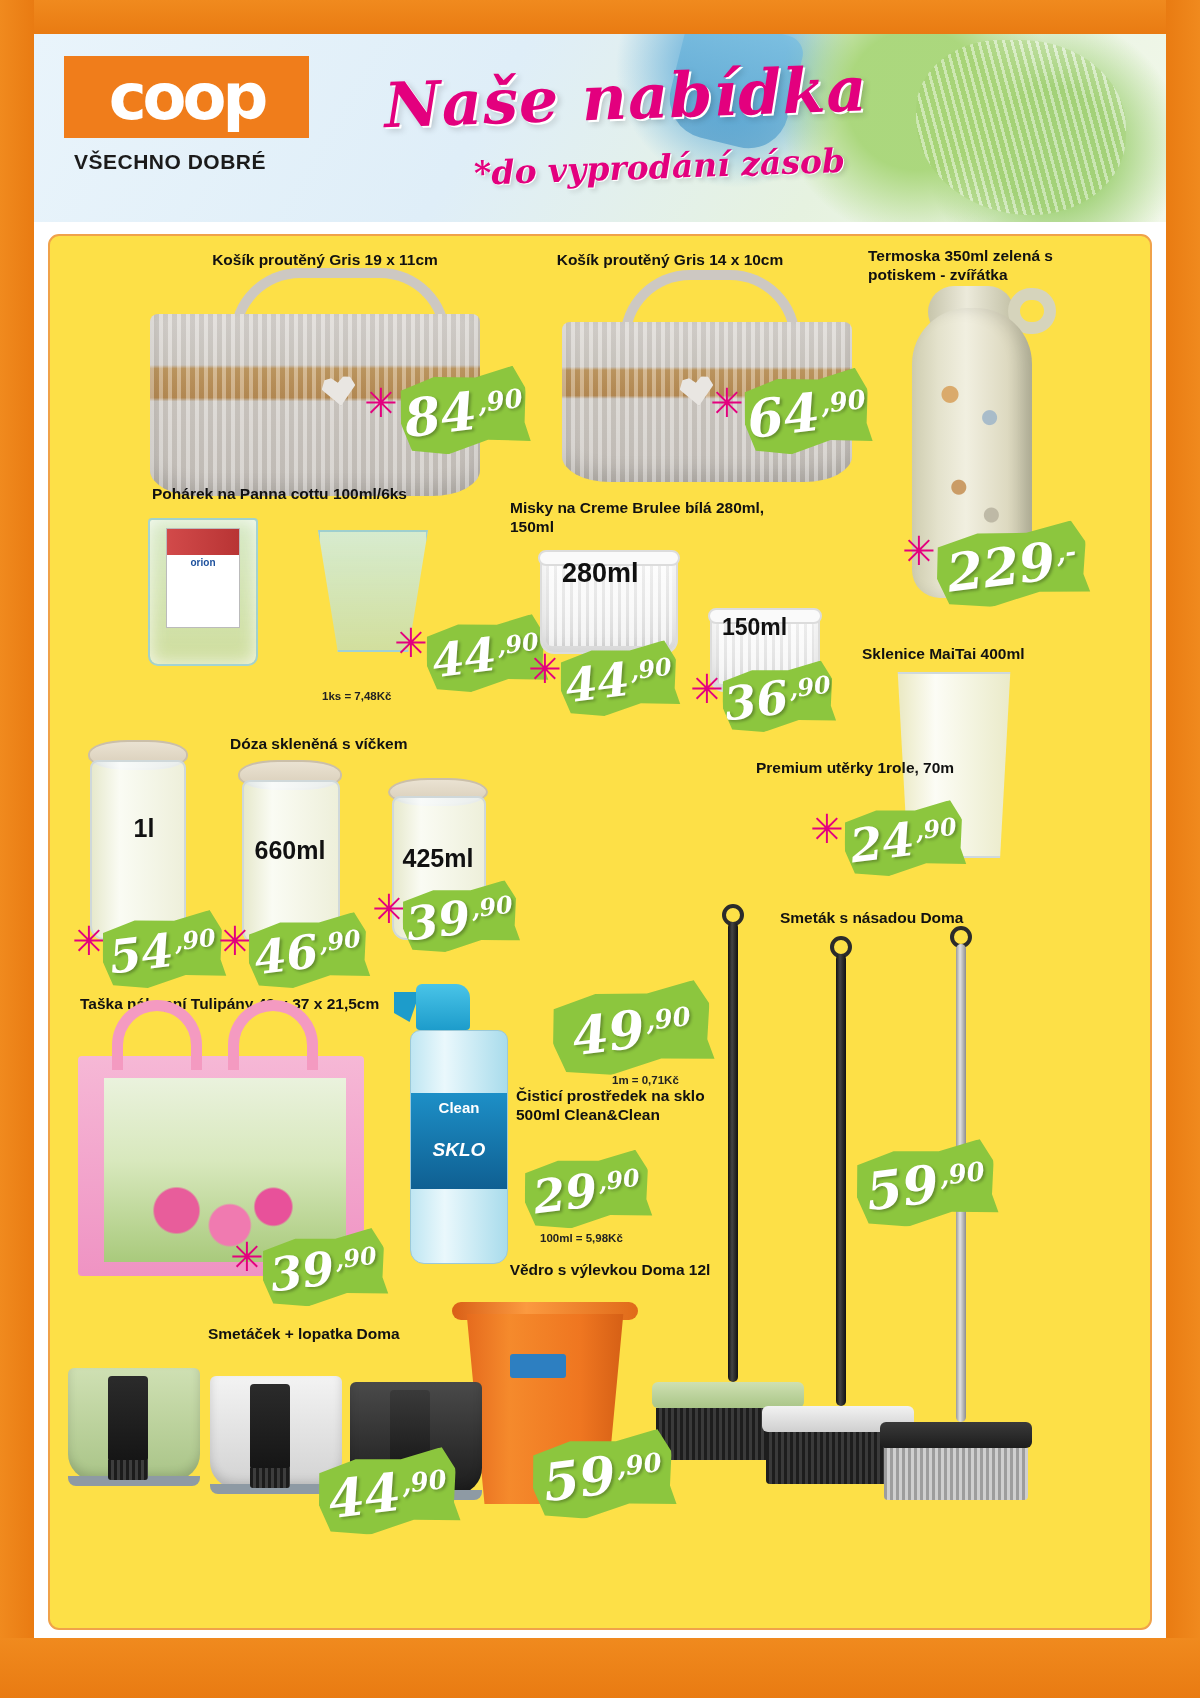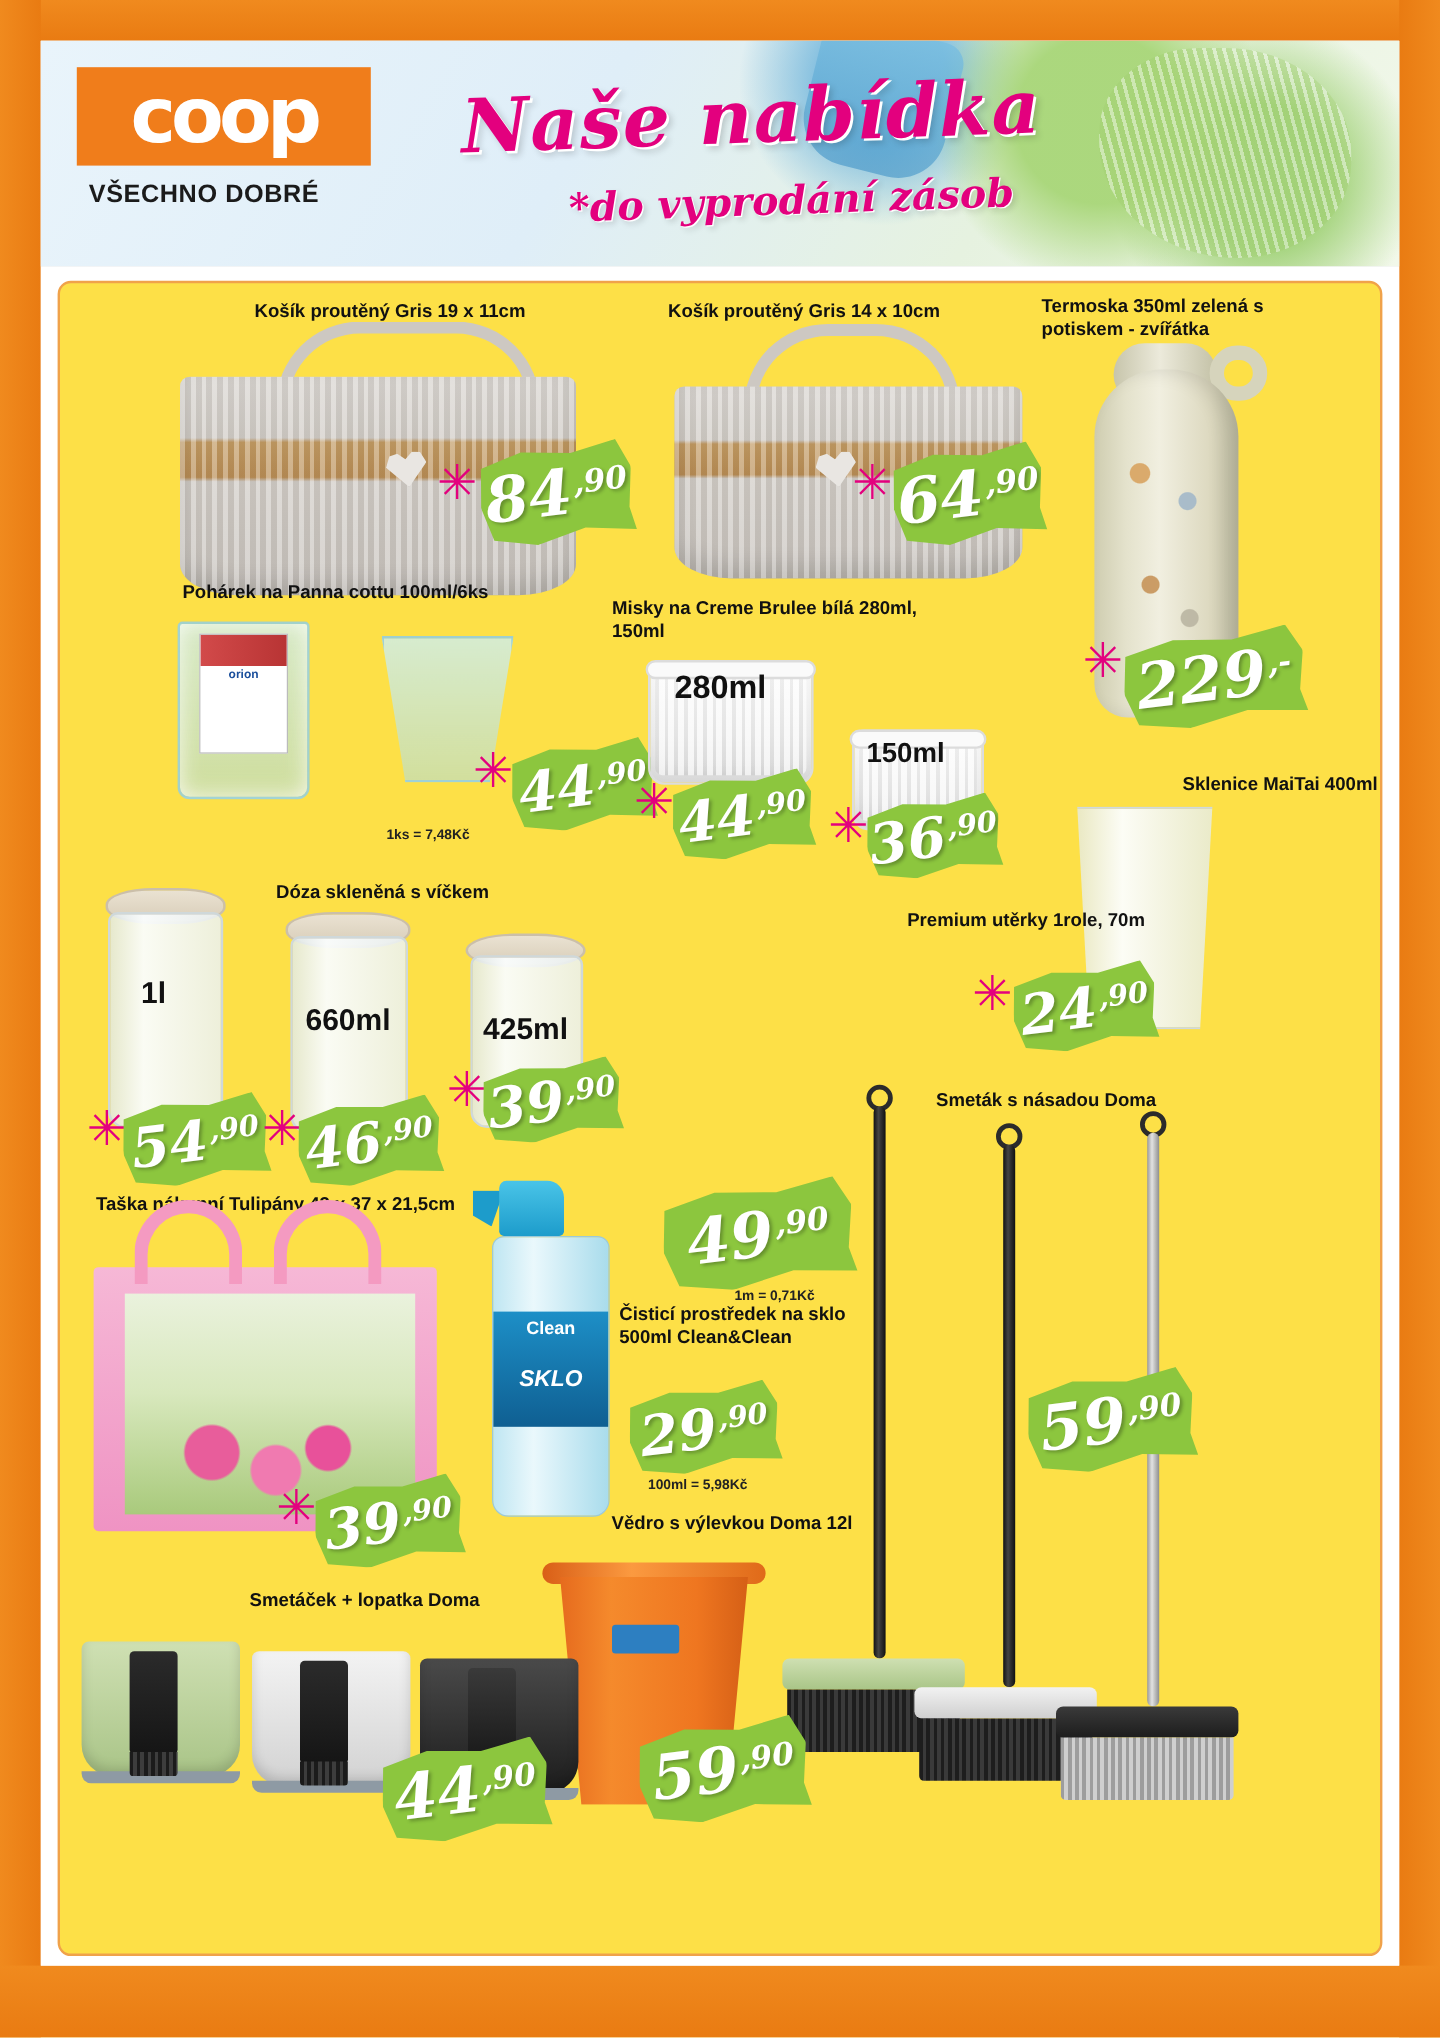"coop" .header { background: #e5e5e5 -> #86efac }
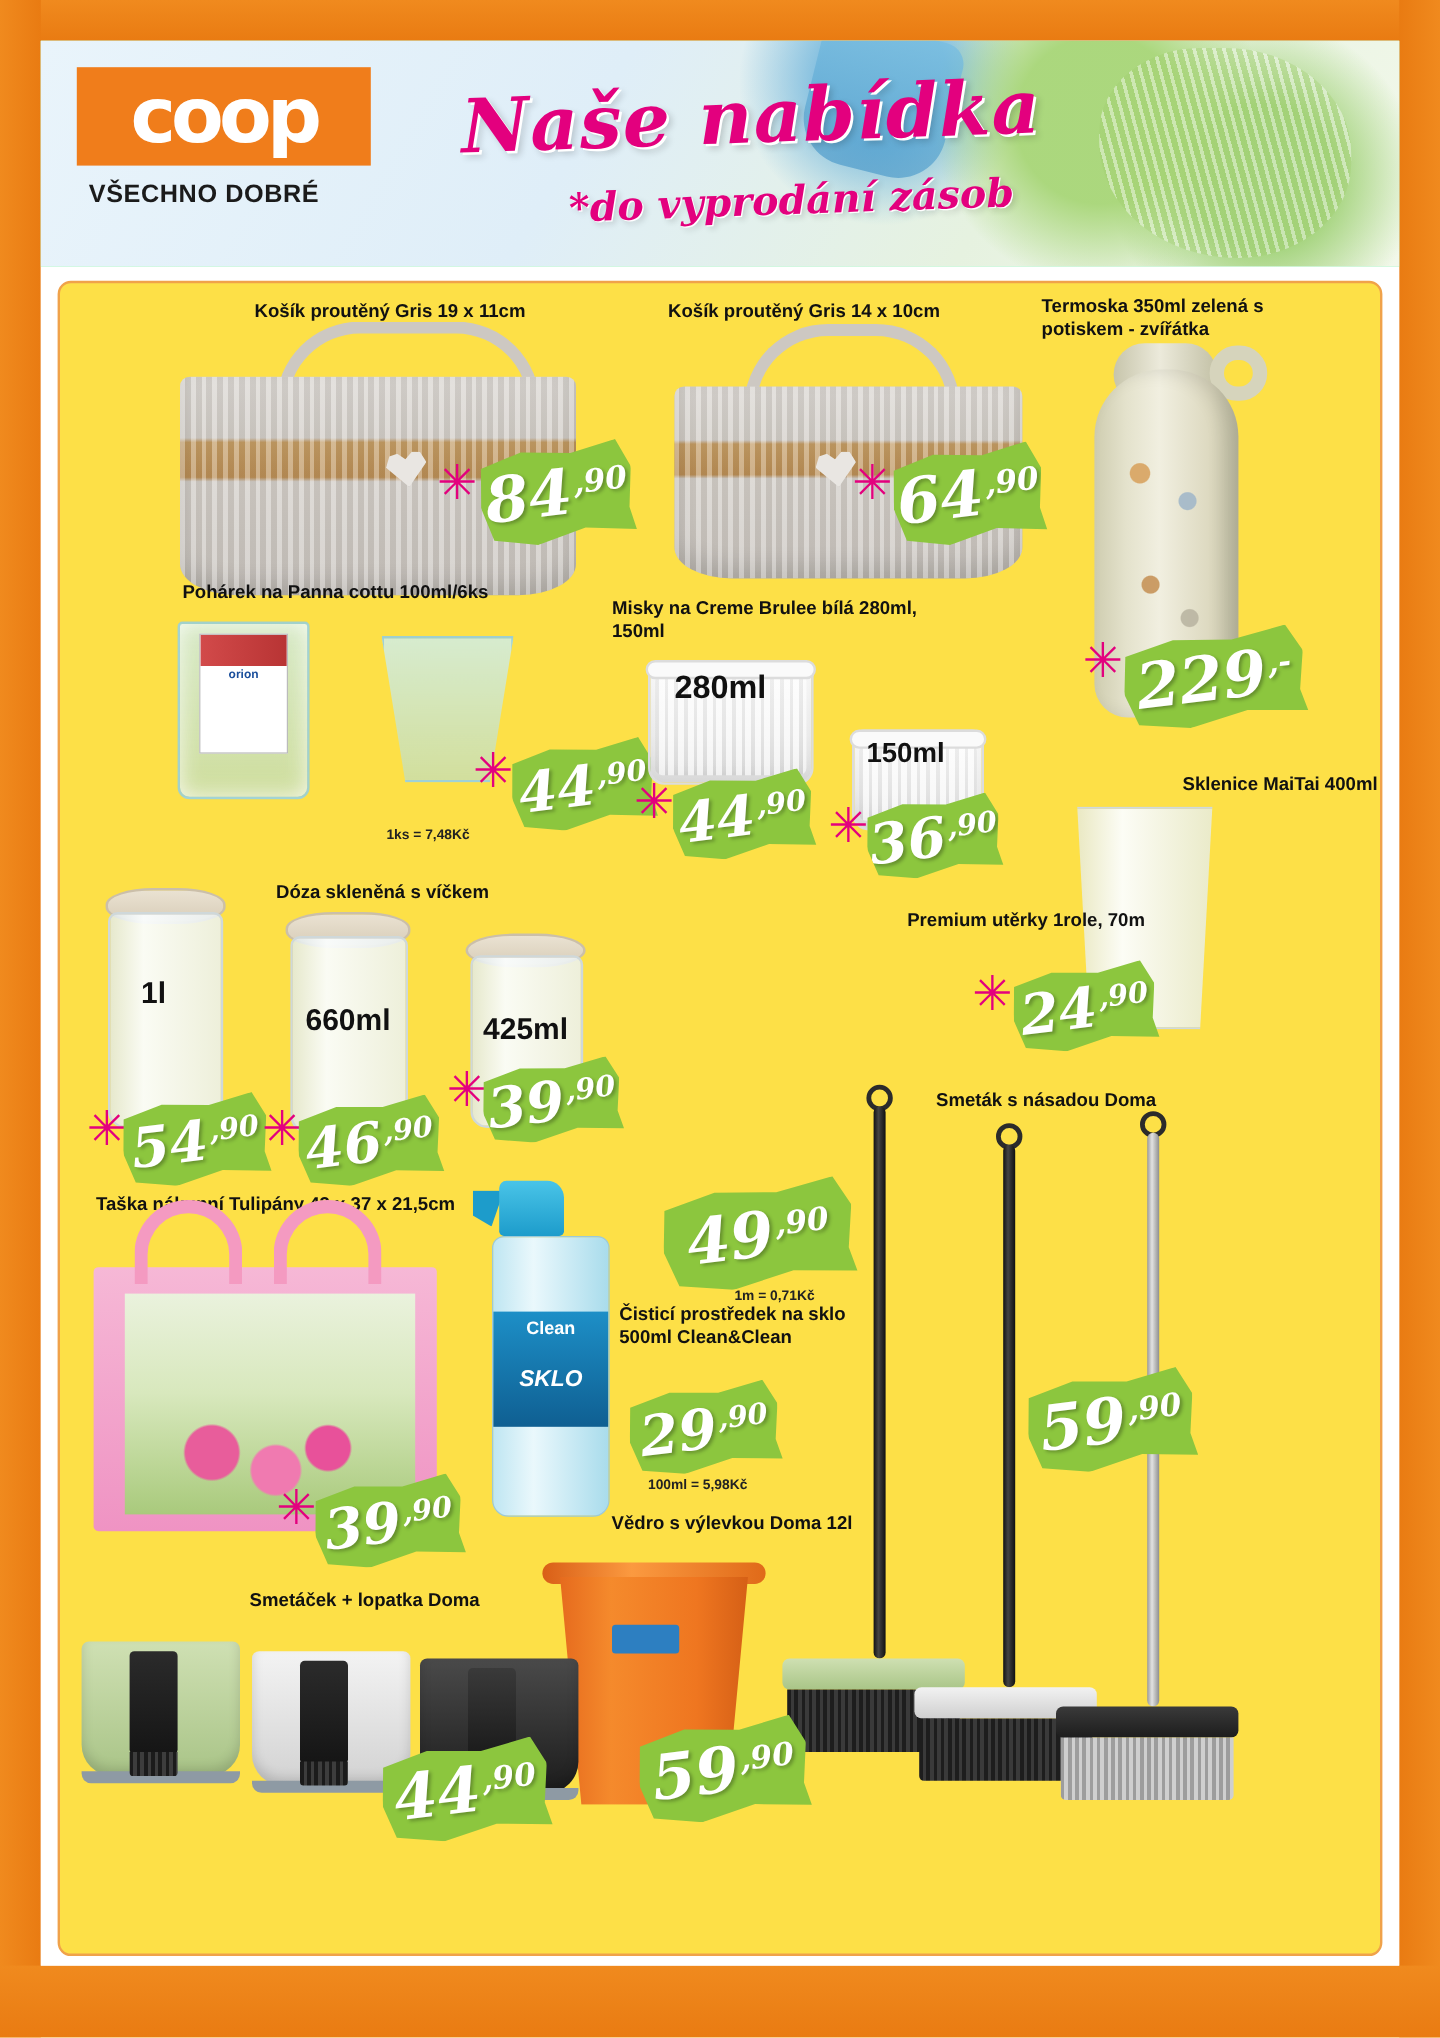"Sklenice MaiTai 400ml" div.lbl { left: 848px -> 812px; text-align: right -> none }
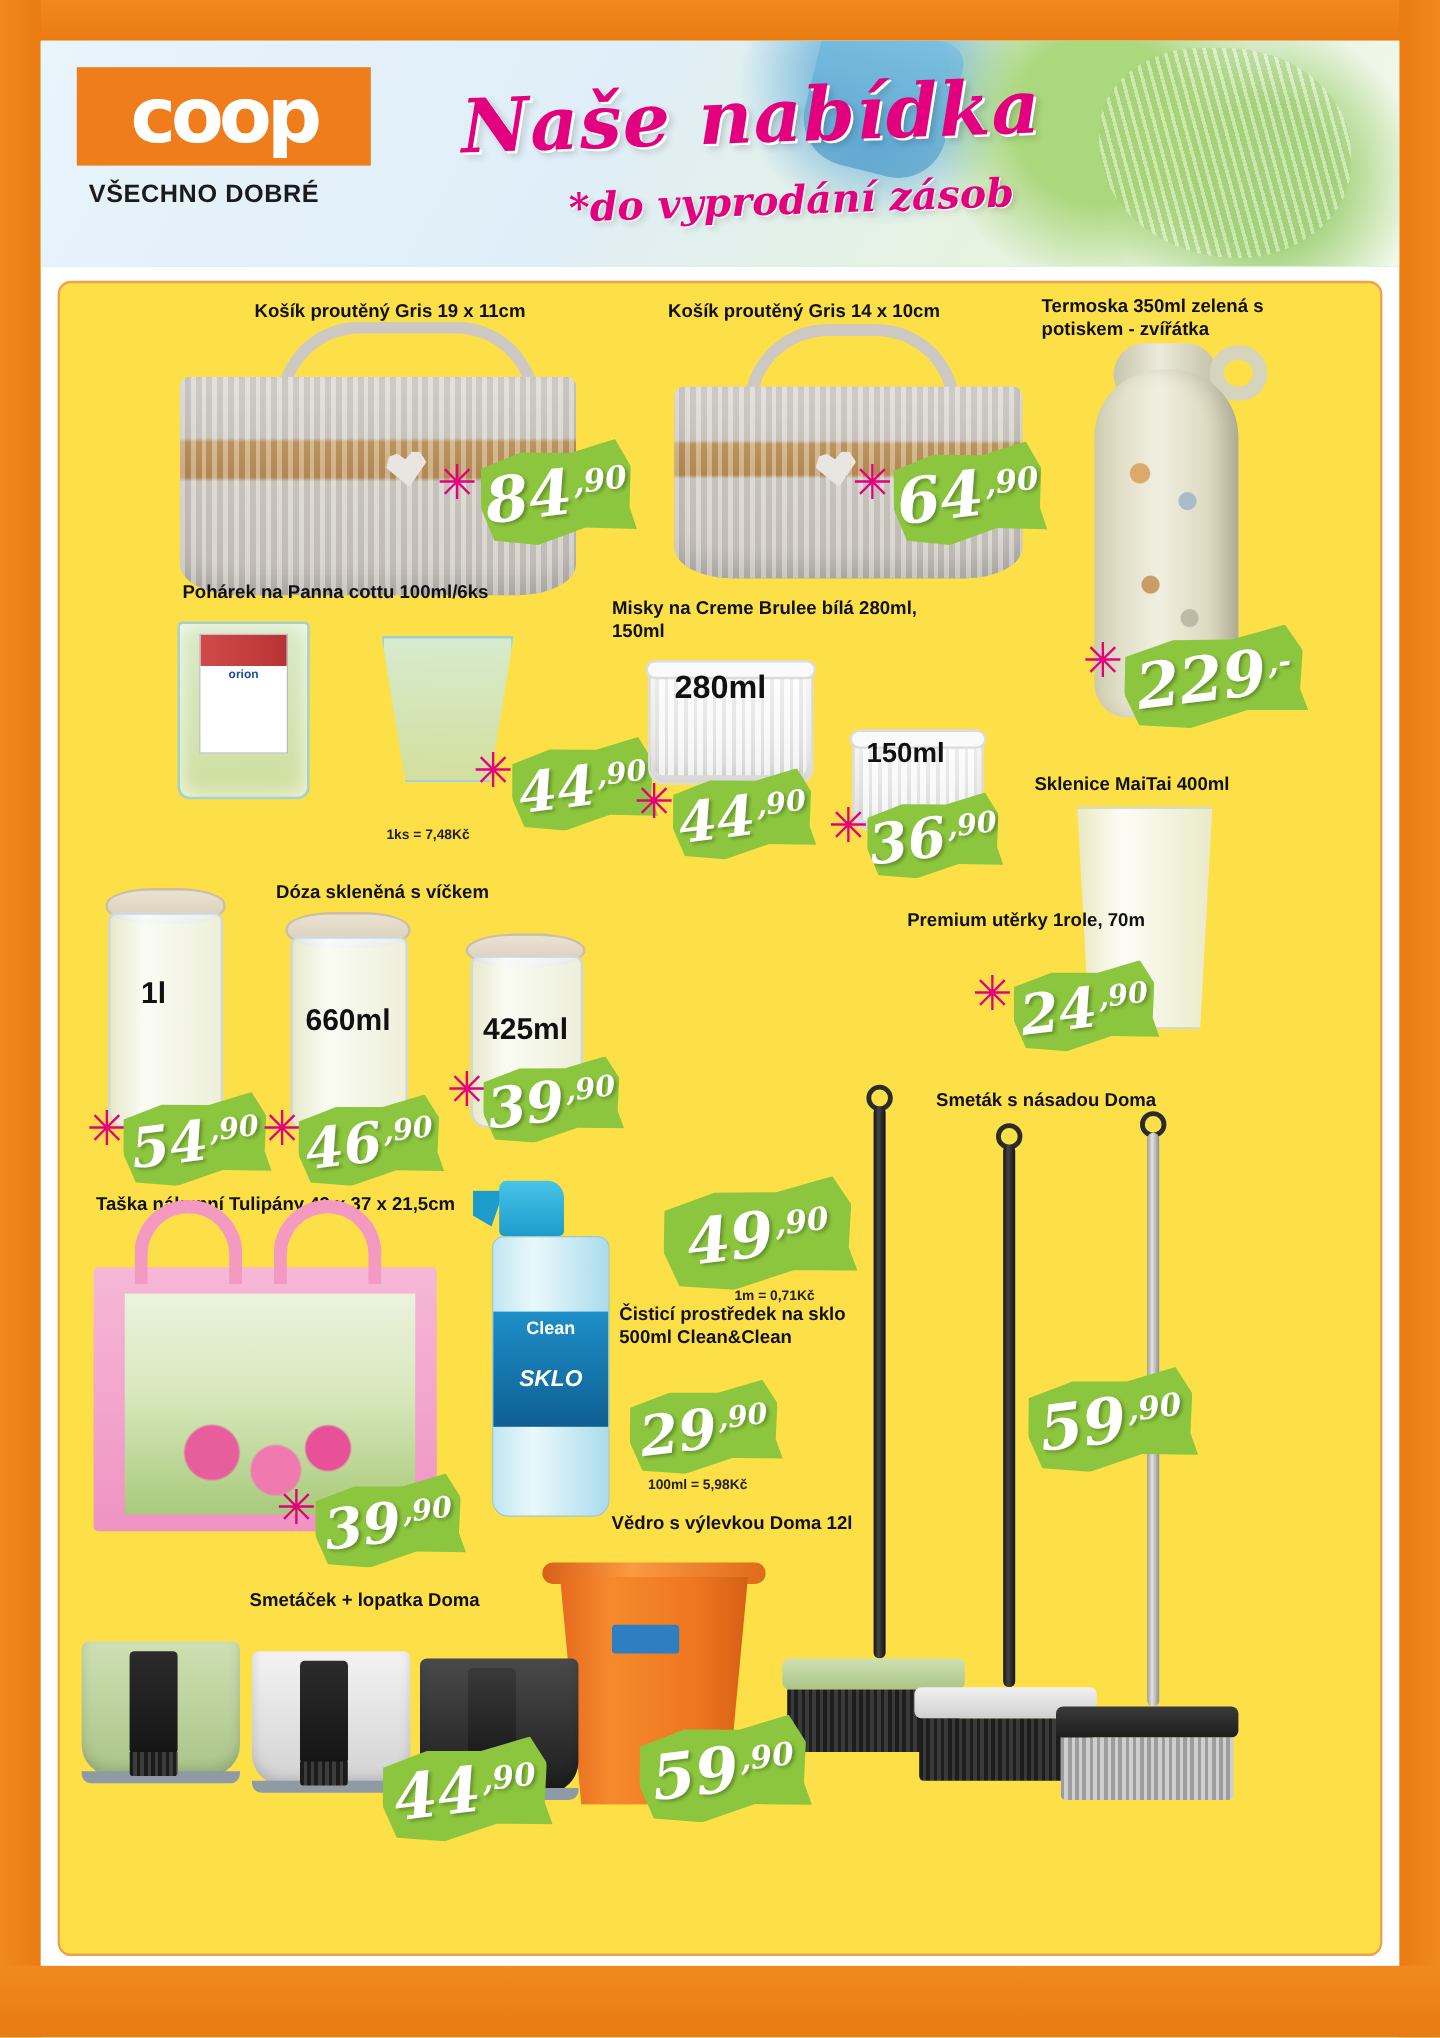"1l" div.jar-text { left: 32px -> 48px }
